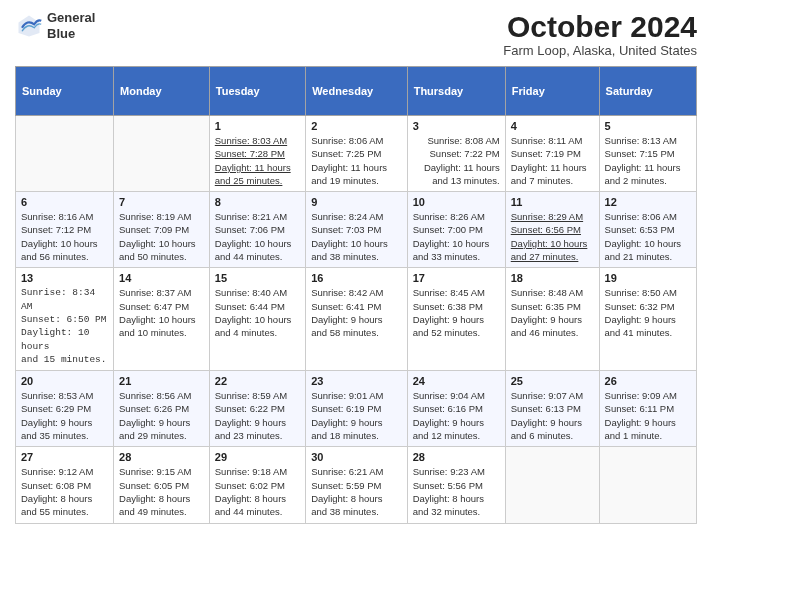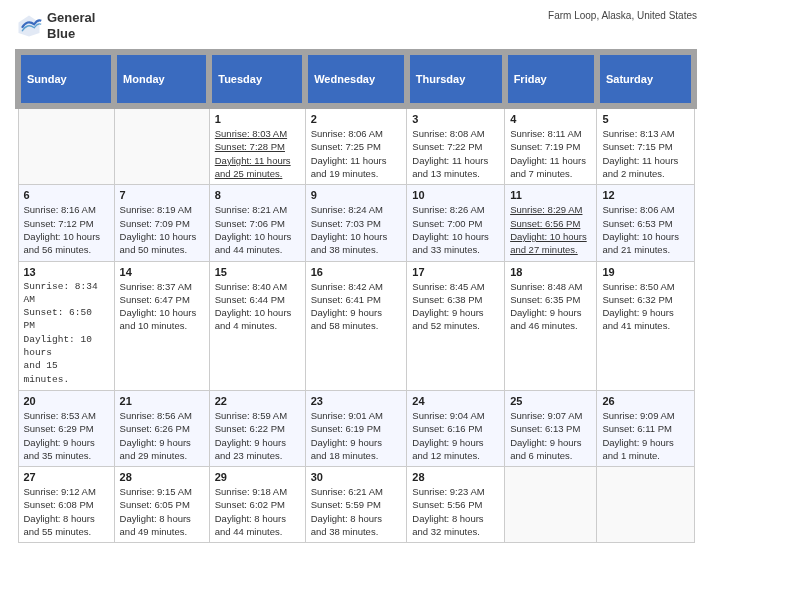"October 2024" div.main-title { html: none -> <div>October 2024</div> }
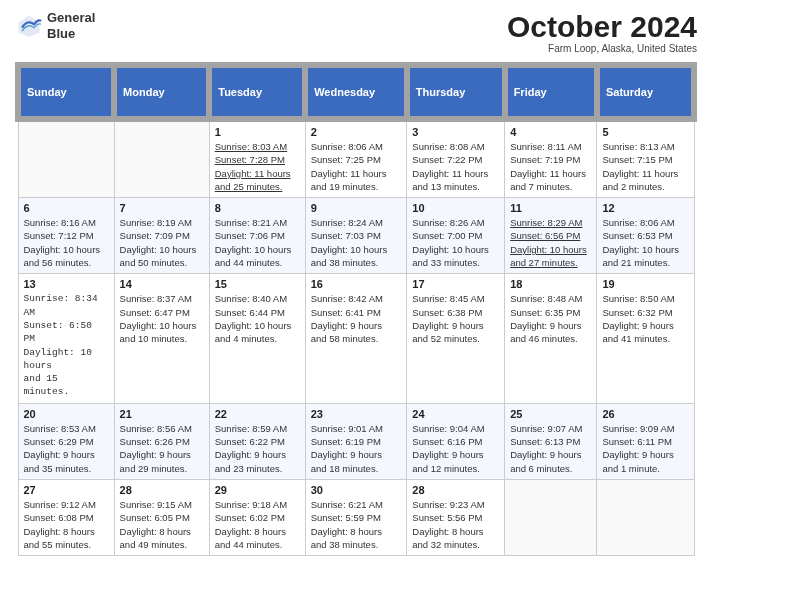"Farm Loop, Alaska, United States" .subtitle { font-size: 10px -> 13px }
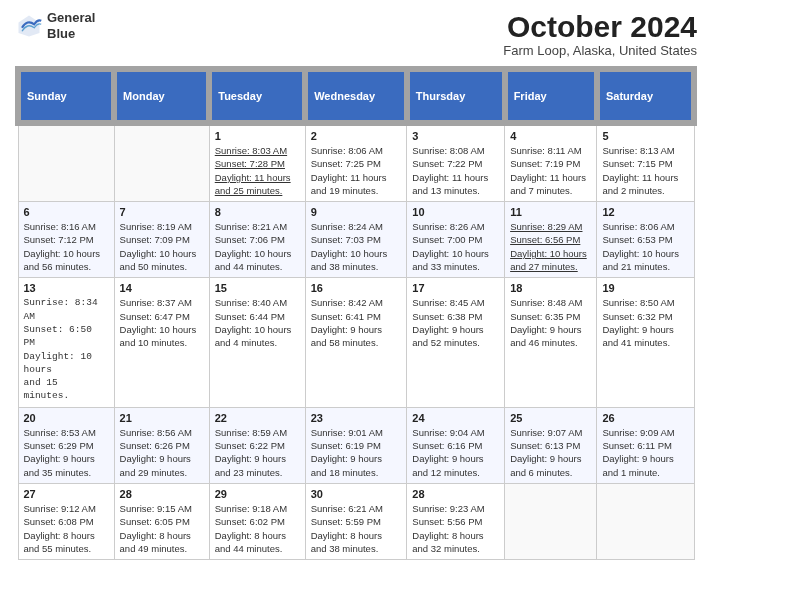"Sunday" .calendar thead th { border: 6px solid #a3a3a3 -> 1px solid #a3a3a3 }
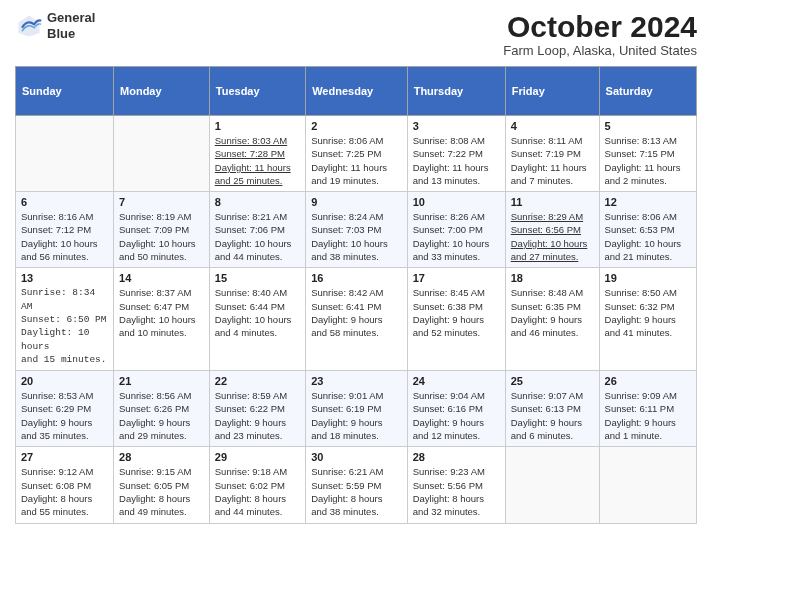"Sunrise: 8:08 AM" div.day-info { text-align: none -> right }
